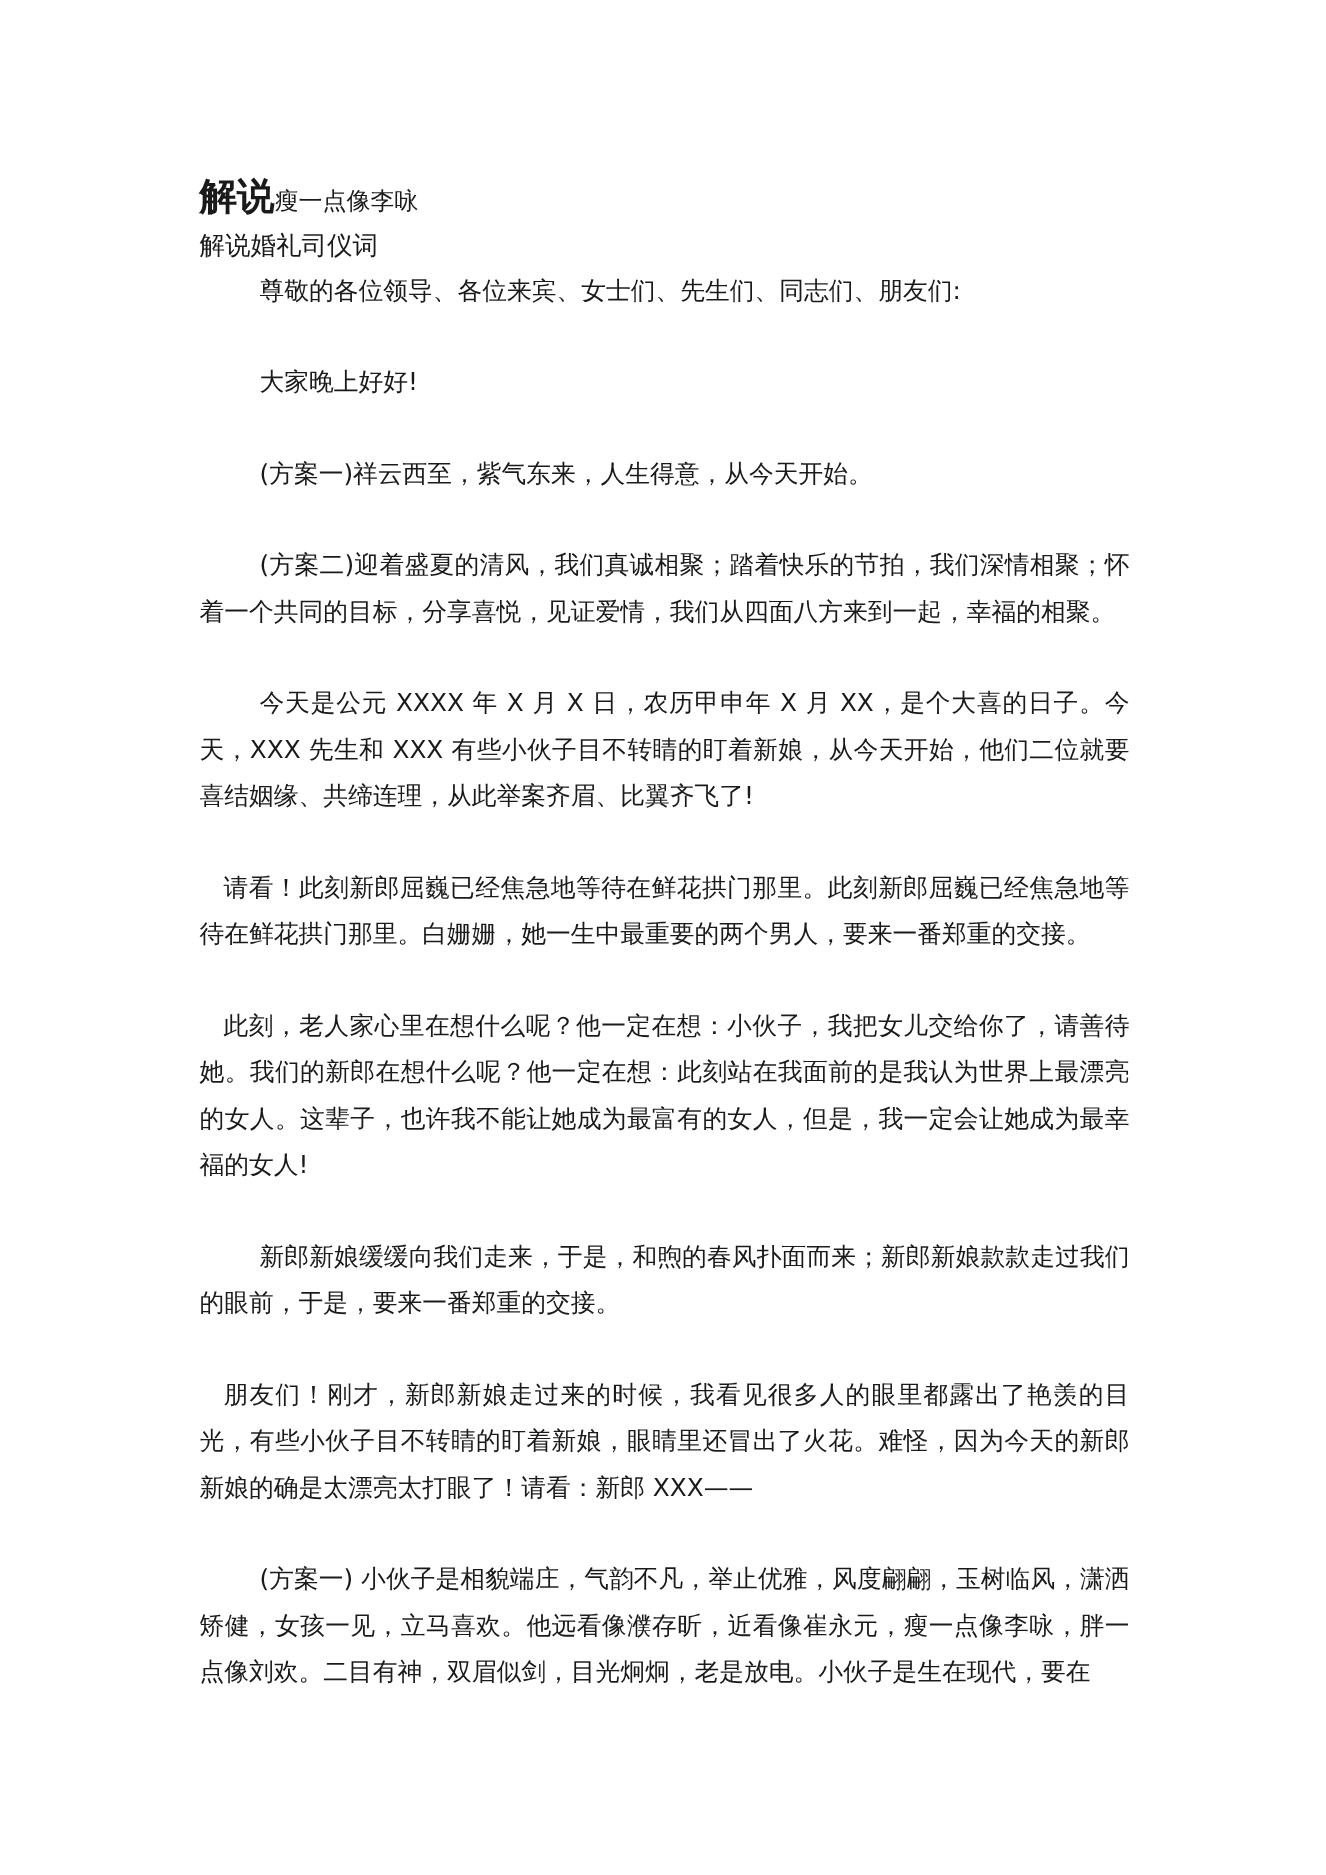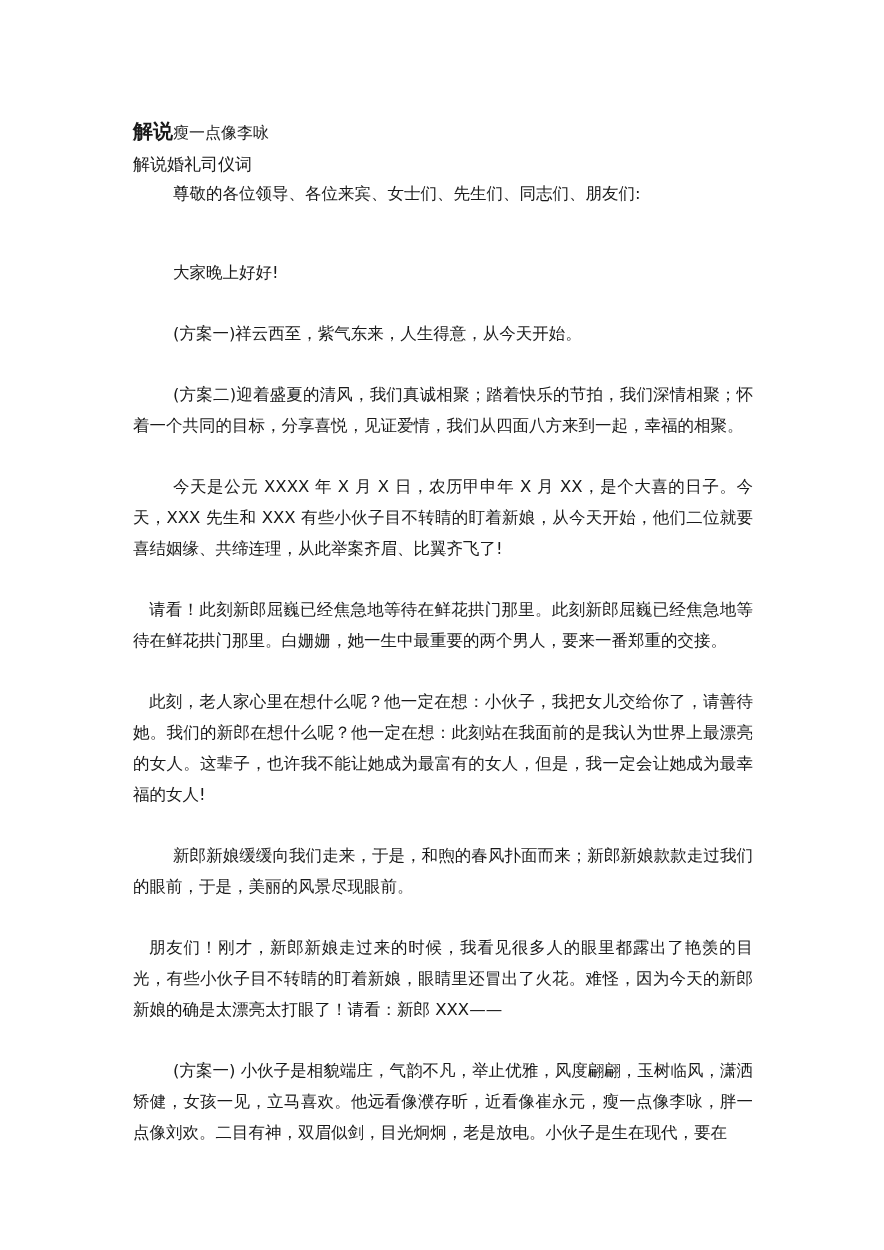"解说" .title-big { font-size: 20px -> 25px }
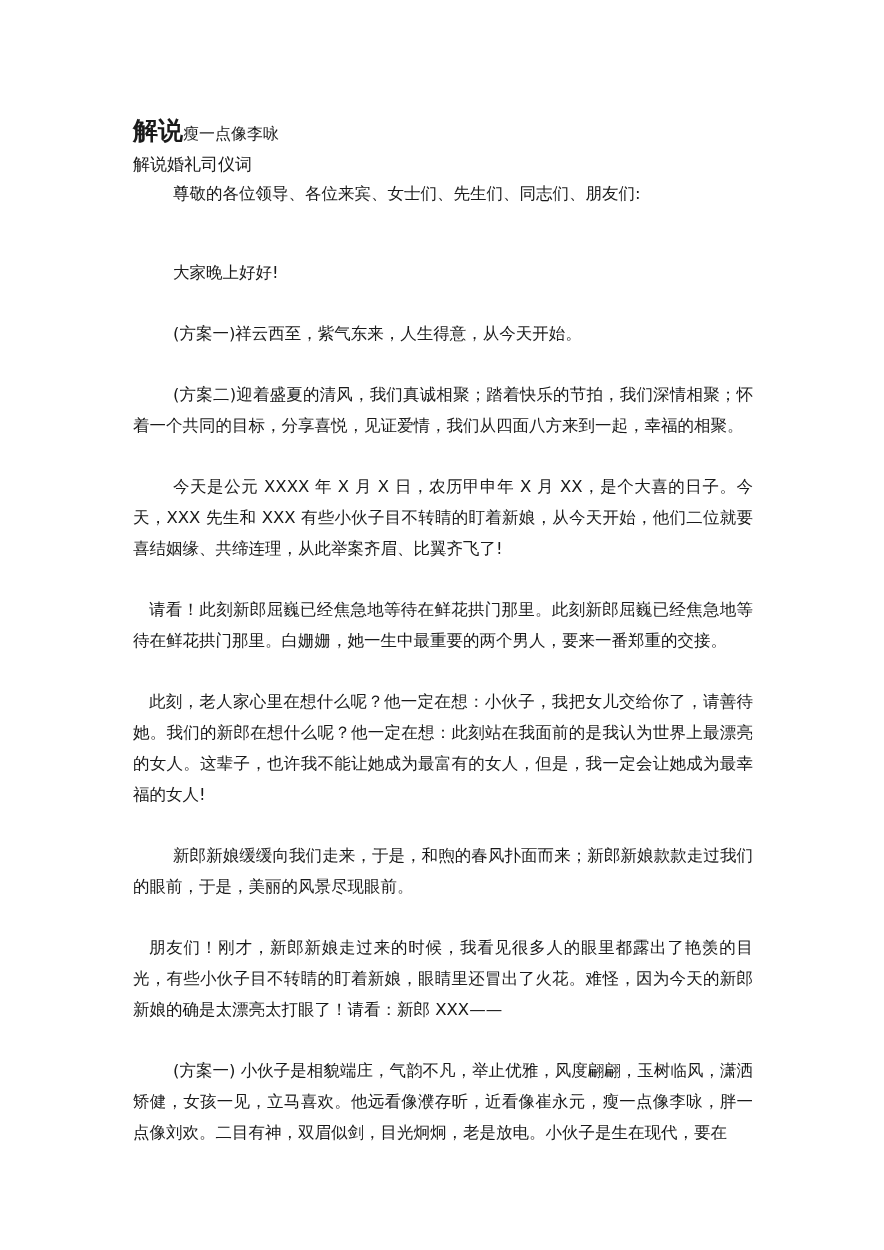"尊敬的各位领导、各位来宾、女士们、先生们、同志们、朋友们:" p.para { margin-bottom: 48px -> 30px }
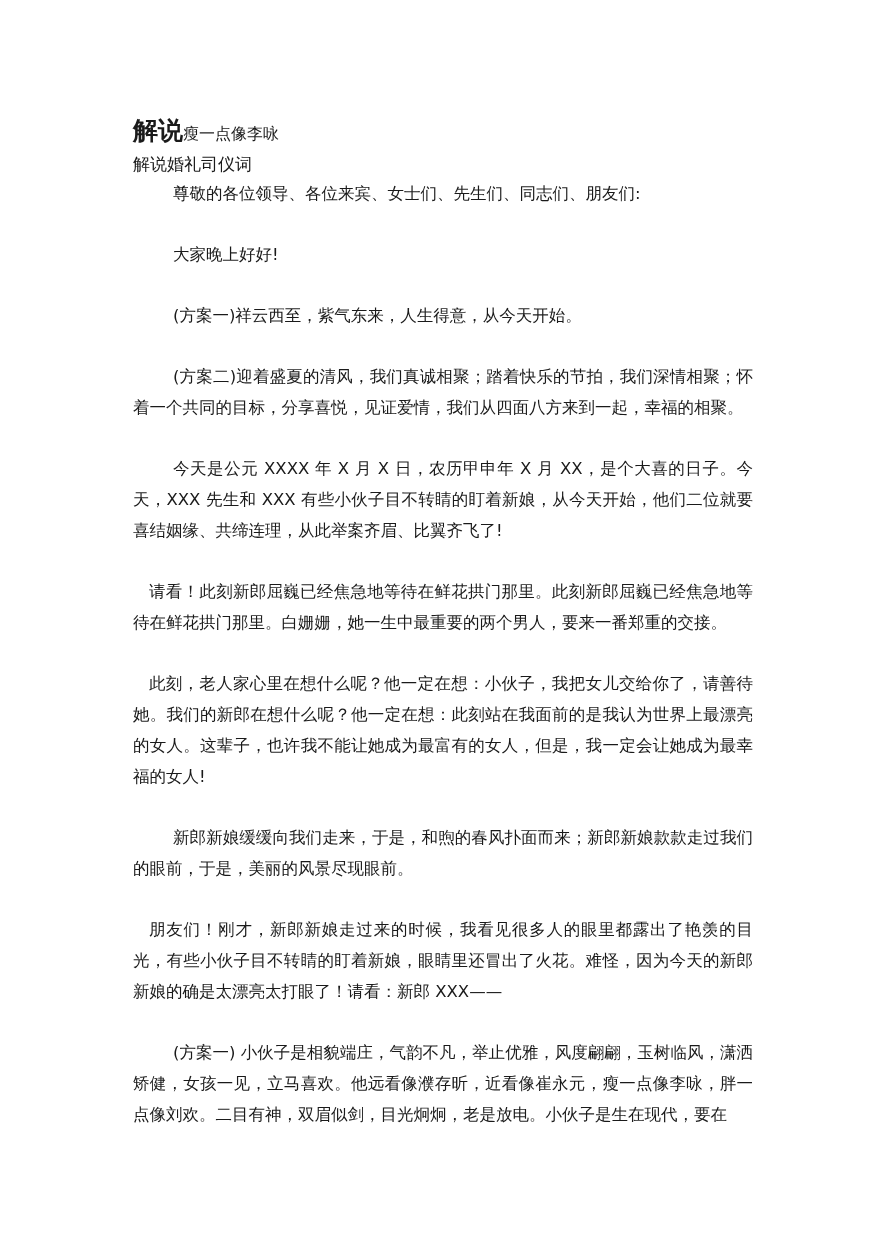"新郎新娘缓缓向我们走来，于是，和煦的春风扑面而来；新郎新娘款款走过我们的眼前，于" p.para { text: 美丽的风景尽现眼前 -> 要来一番郑重的交接 }
